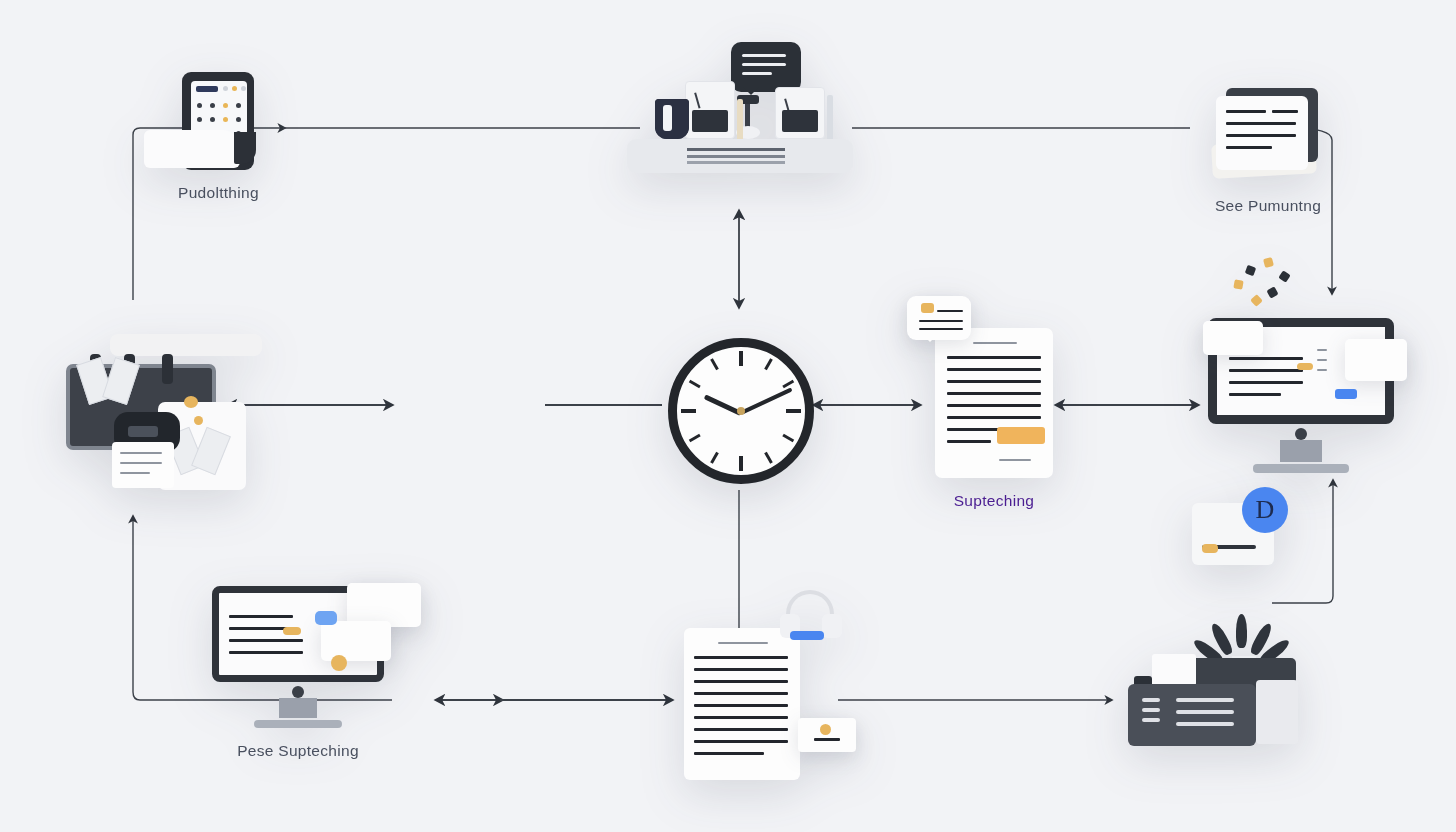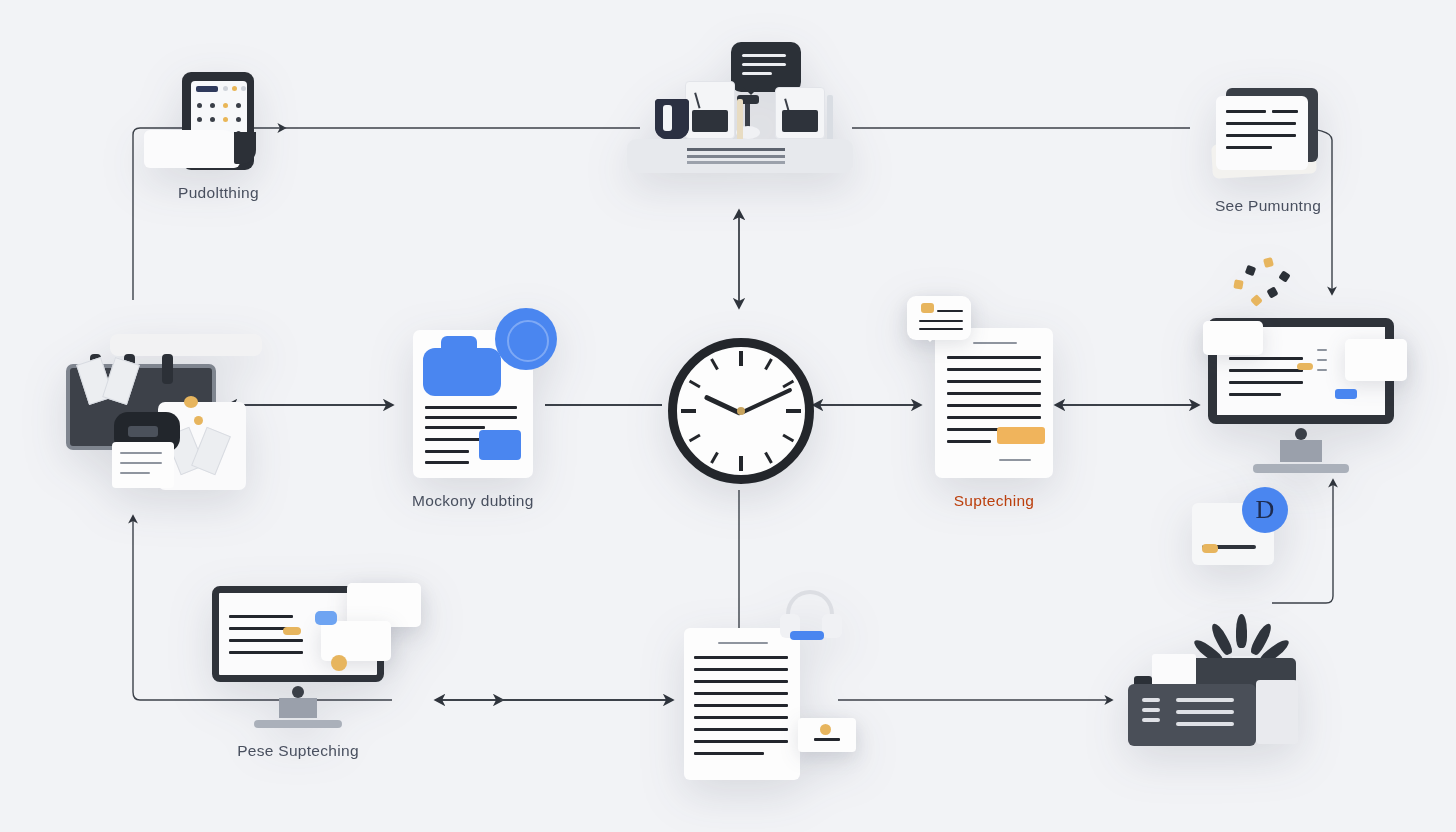"Mockony dubting" div.node { html: <div> <div> <div> <div> <div></div> <div></div> <div></div> <div></div> <div></div> <div></div> </div> <div></div> <div></div> <div></div> </div> </div> <div>Mockony dubting</div> </div> -> none }
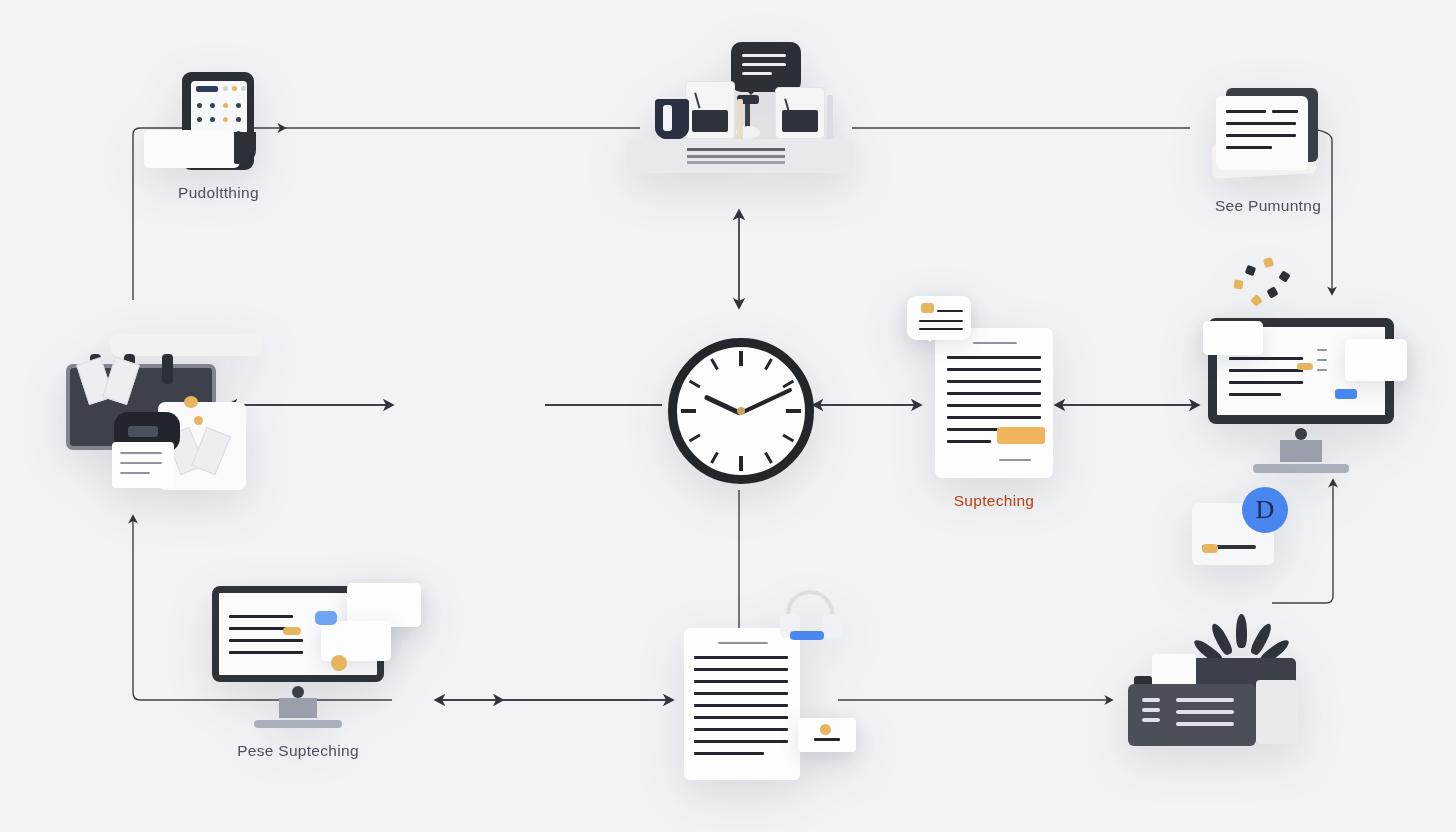"Supteching" div.node-label { color: #c2410c -> #4c1d95 }
